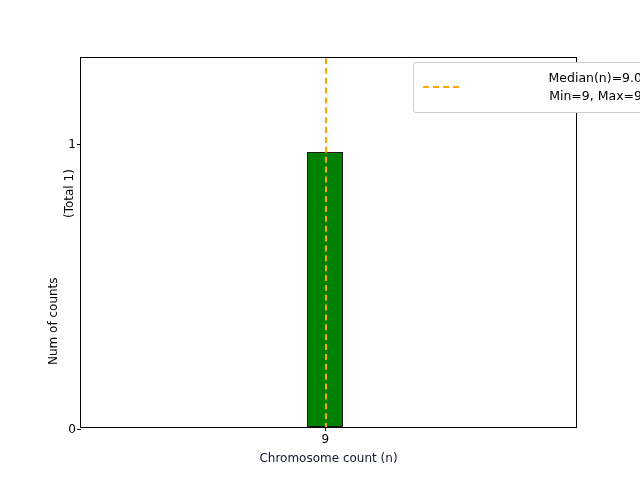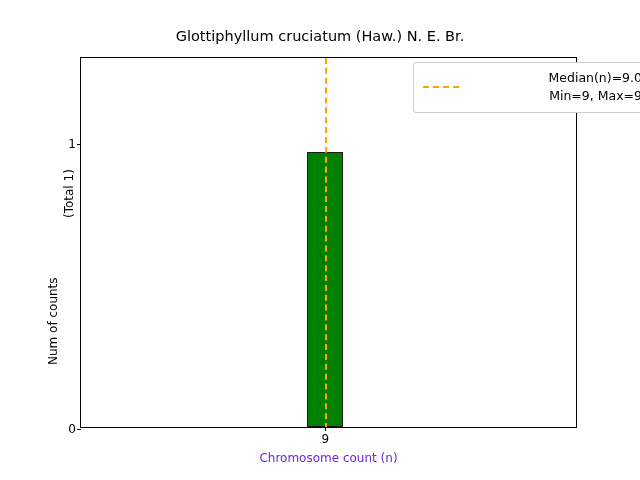"Glottiphyllum cruciatum (Haw.) N. E." div.chart-title { html: <div>Glottiphyllum cruciatum (Haw.) N. E. Br.</div> -> none }
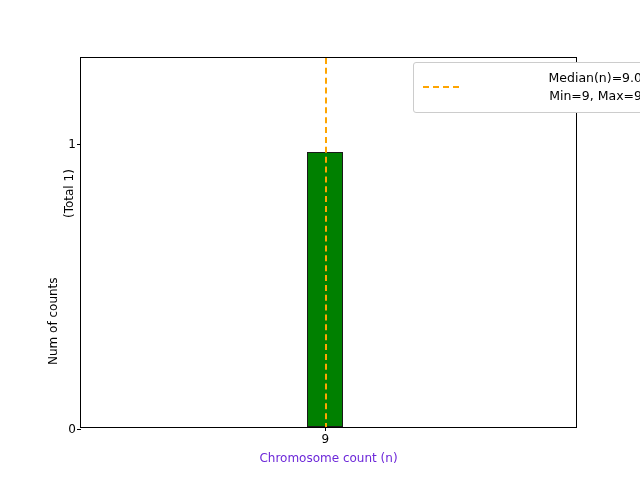"Chromosome count (n)" .xlabel { color: #6d28d9 -> #0f172a }
